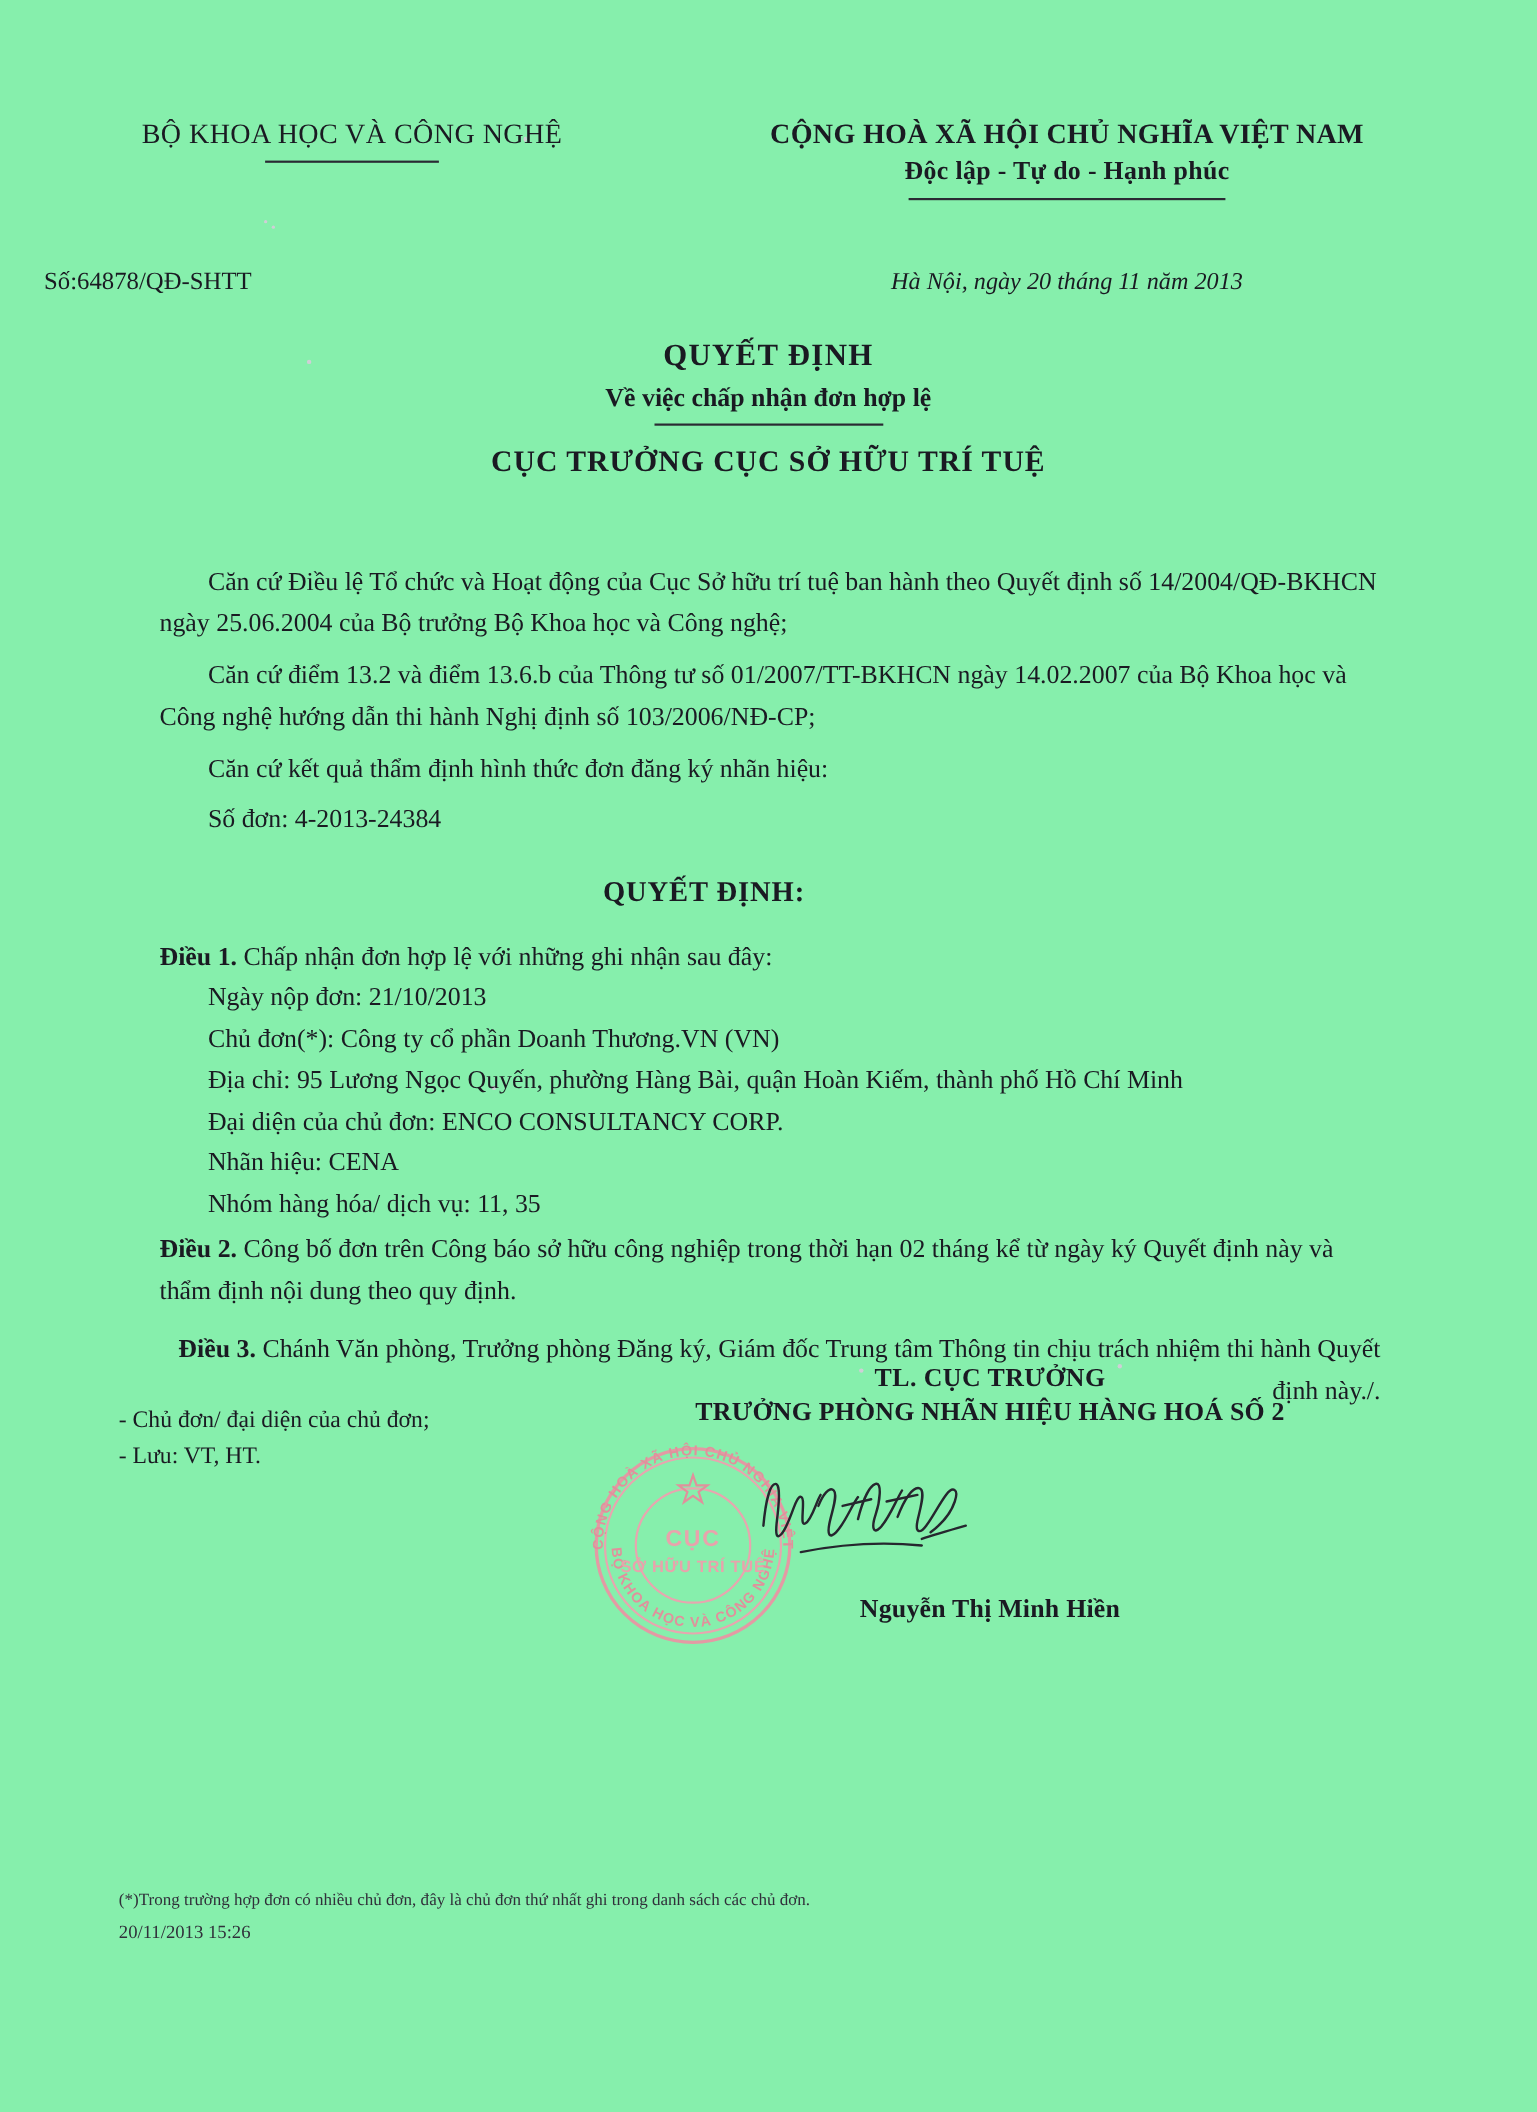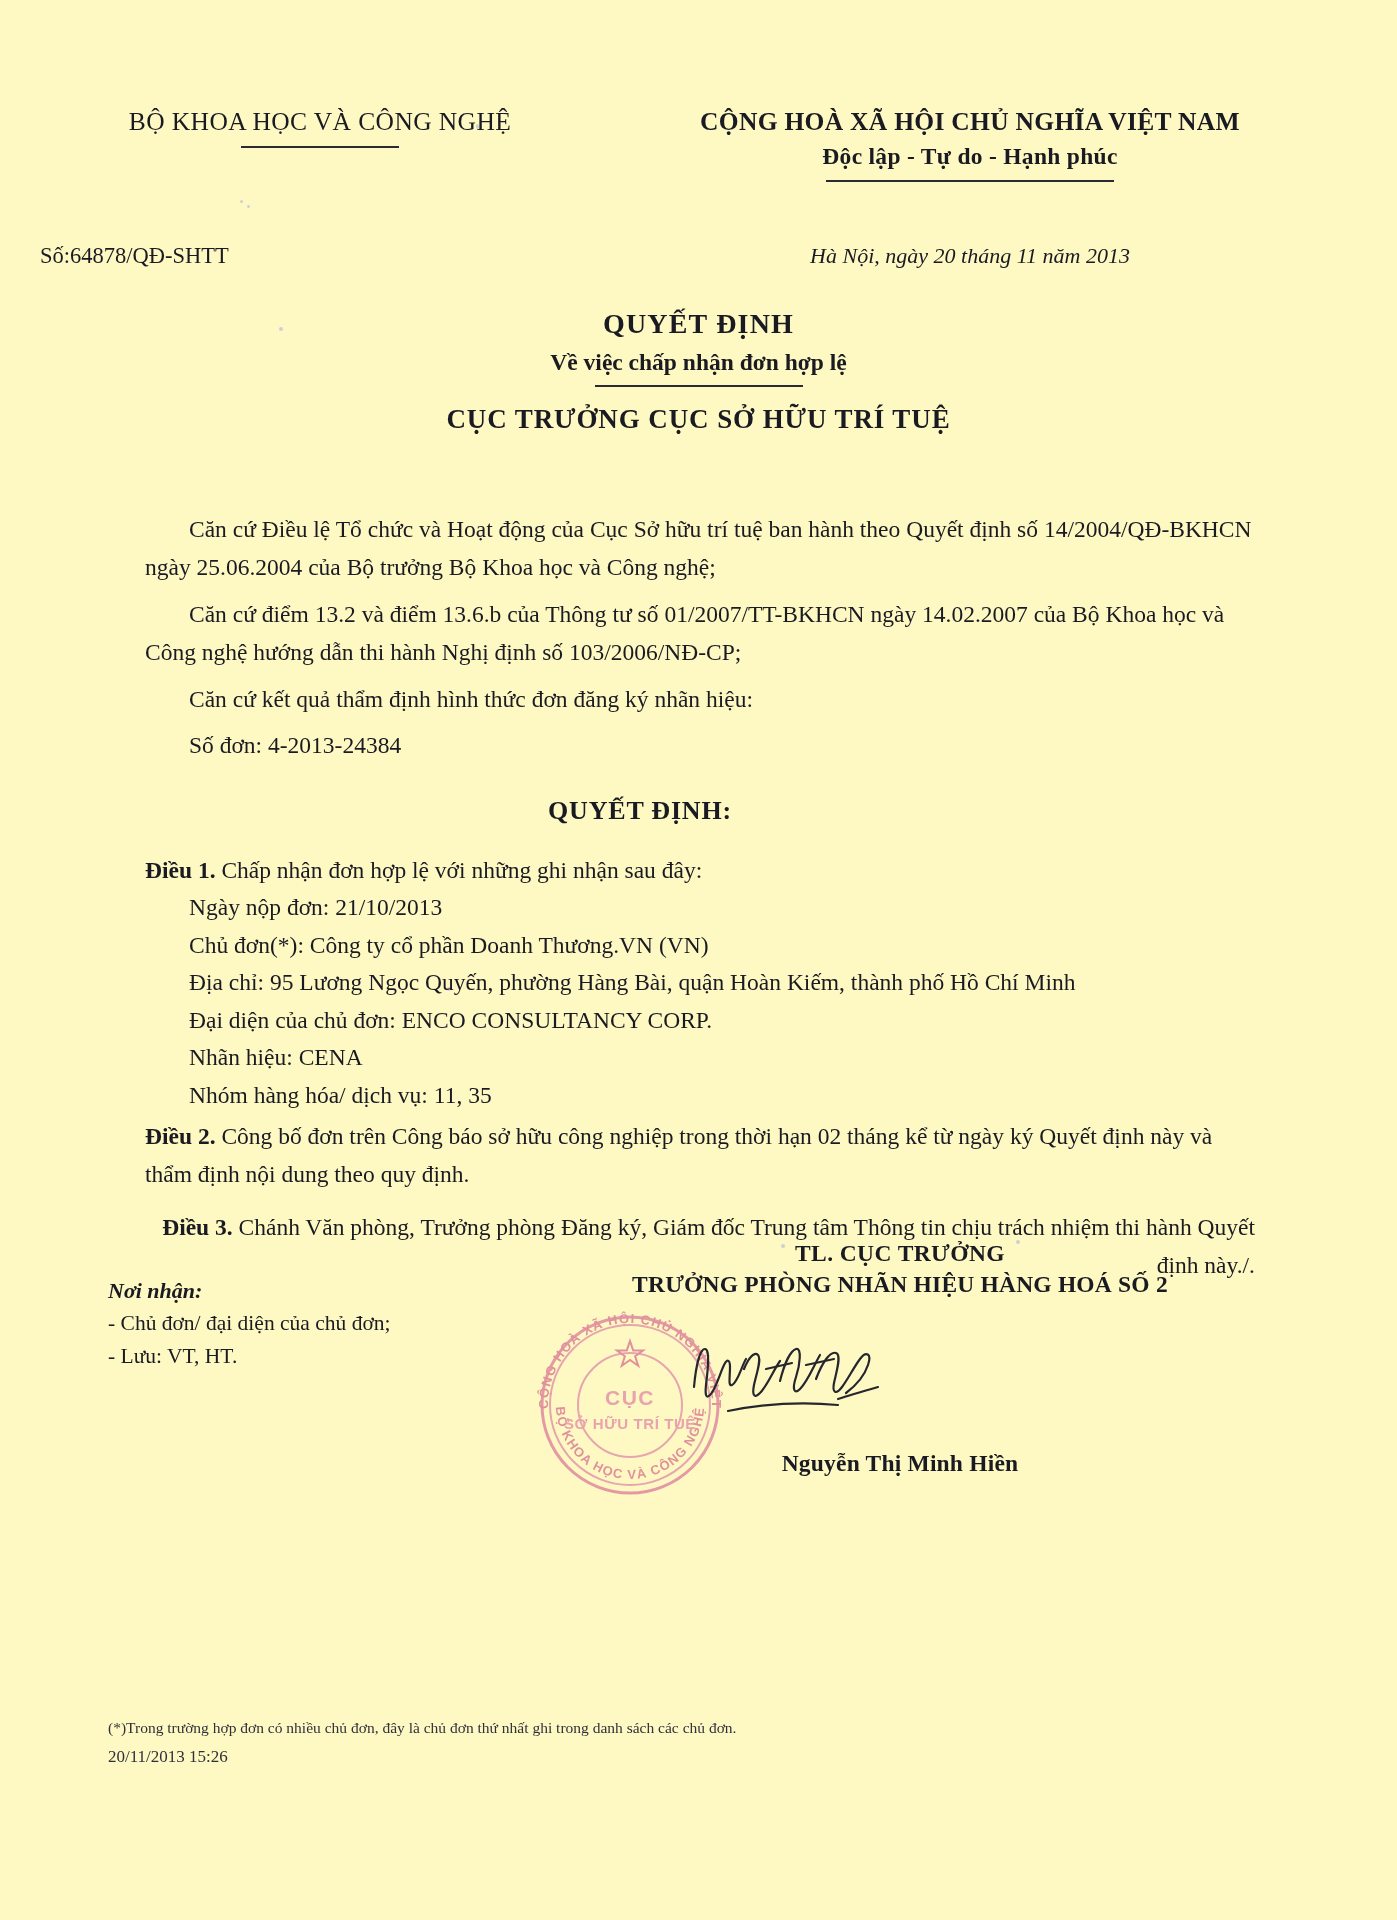"BỘ KHOA HỌC VÀ CÔNG" .page { background: #fef9c3 -> #86efac }
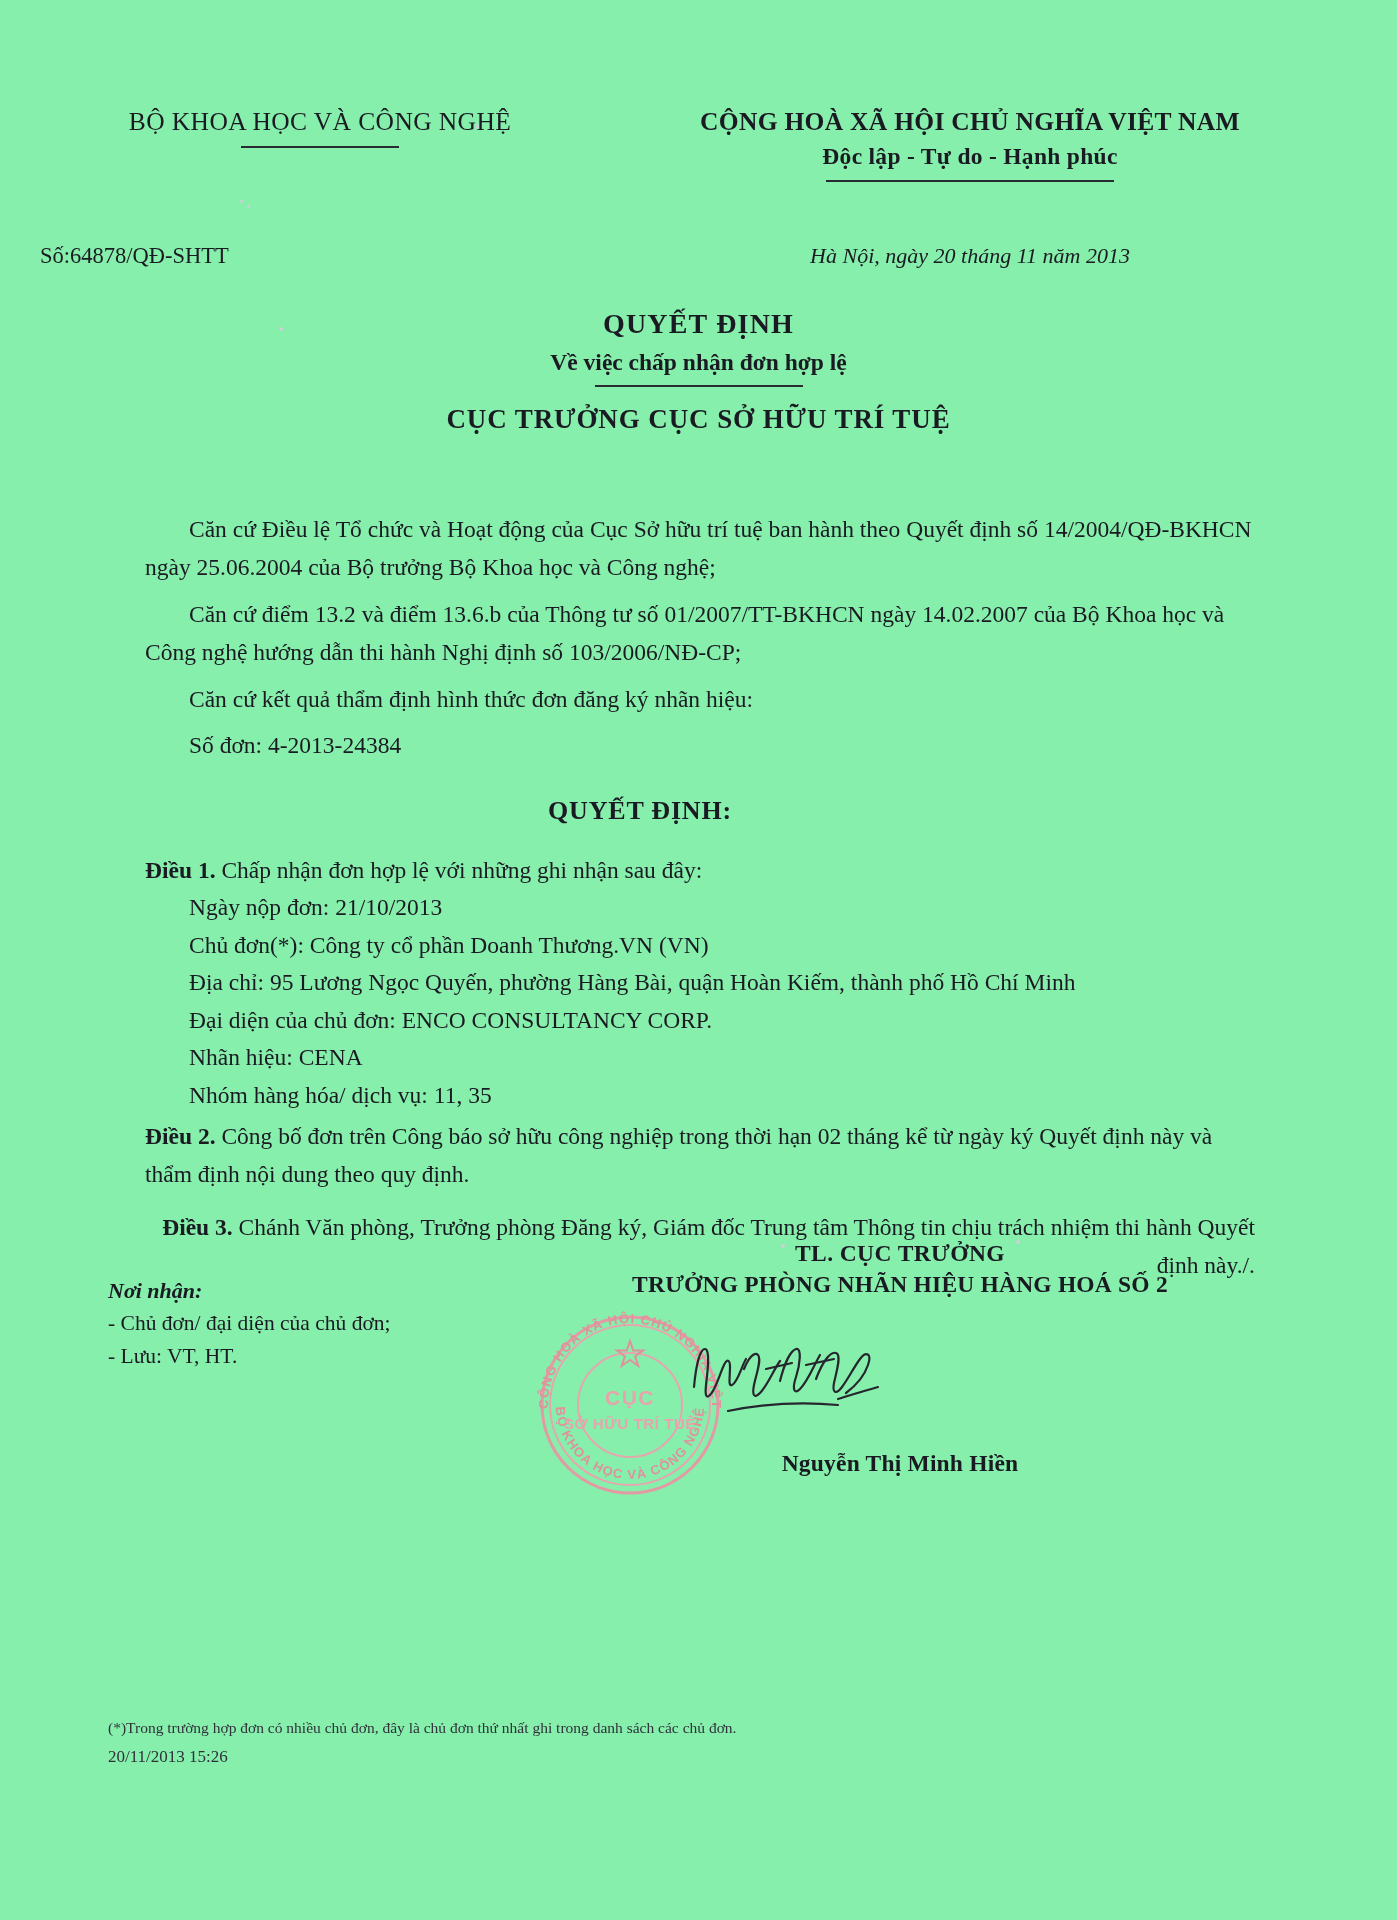"Nơi nhận:" div.rcp-title { html: <div>Nơi nhận:</div> -> none }
